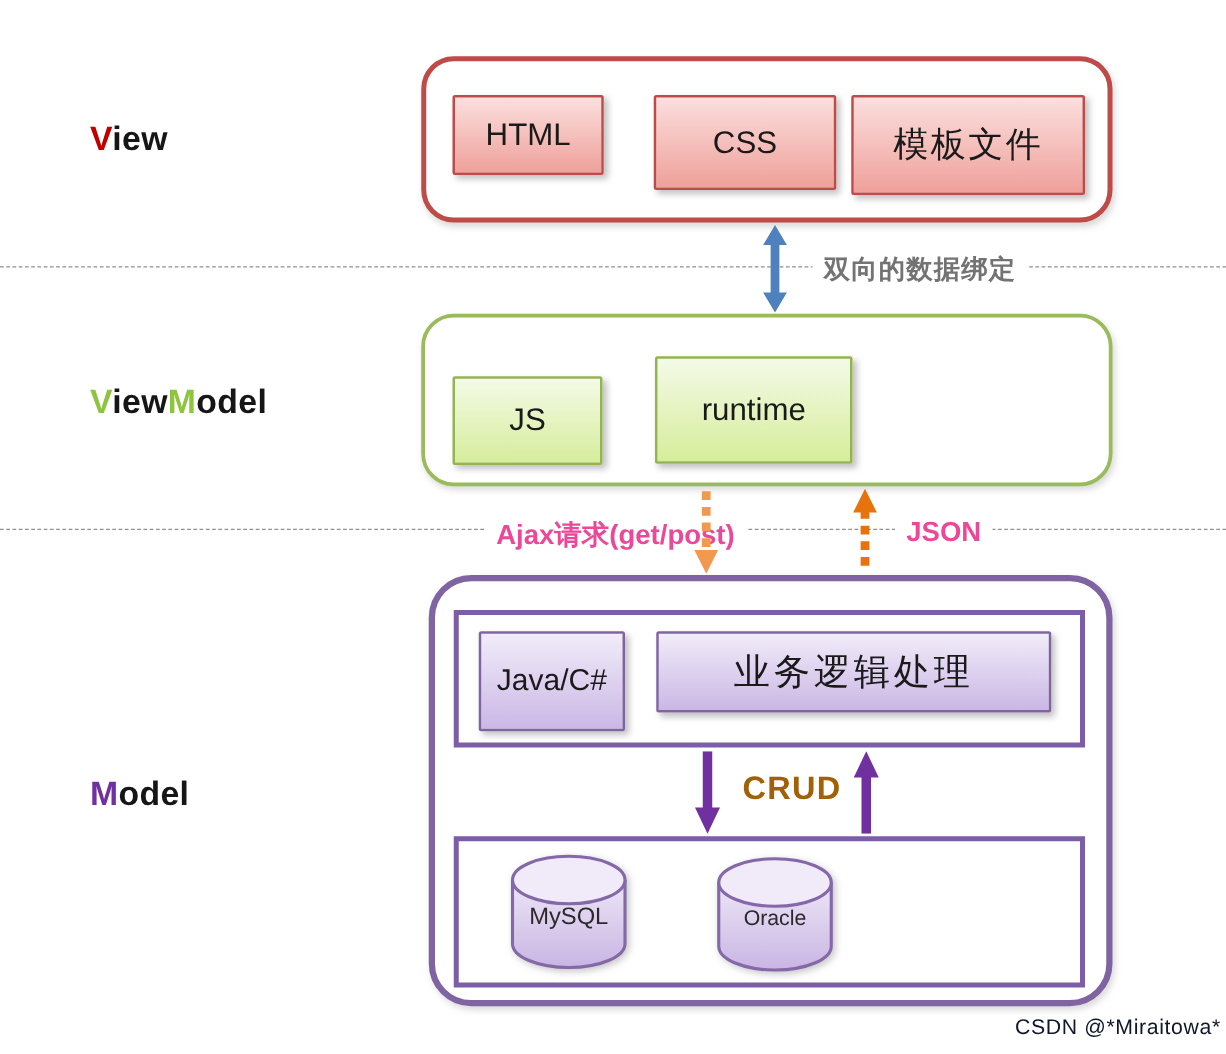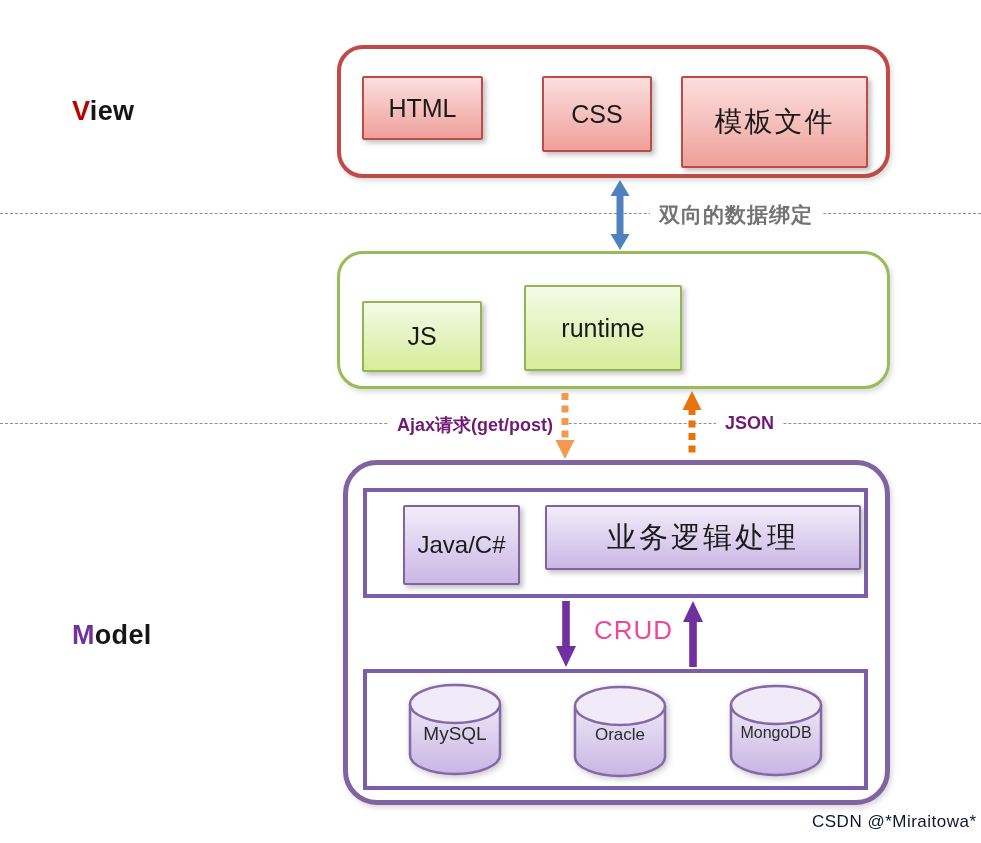"CSS" div.box { left: 542px -> 523px; width: 110px -> 146px }
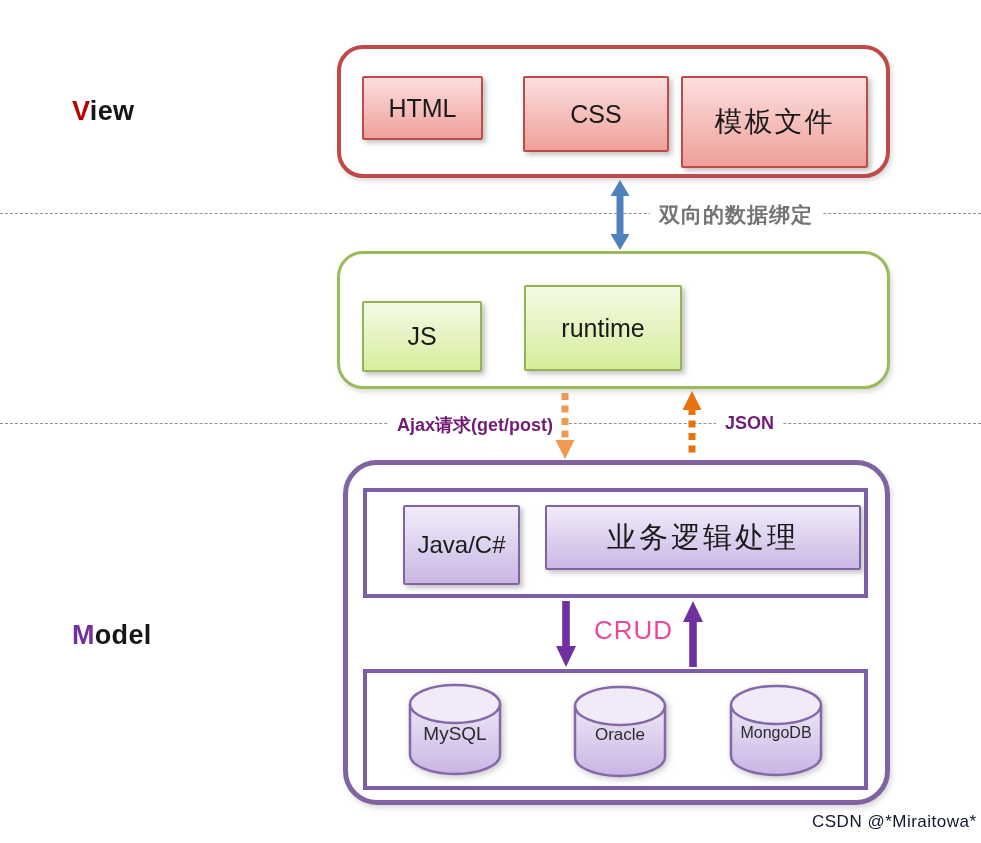"模板文件" div.box { height: 92px -> 80px }
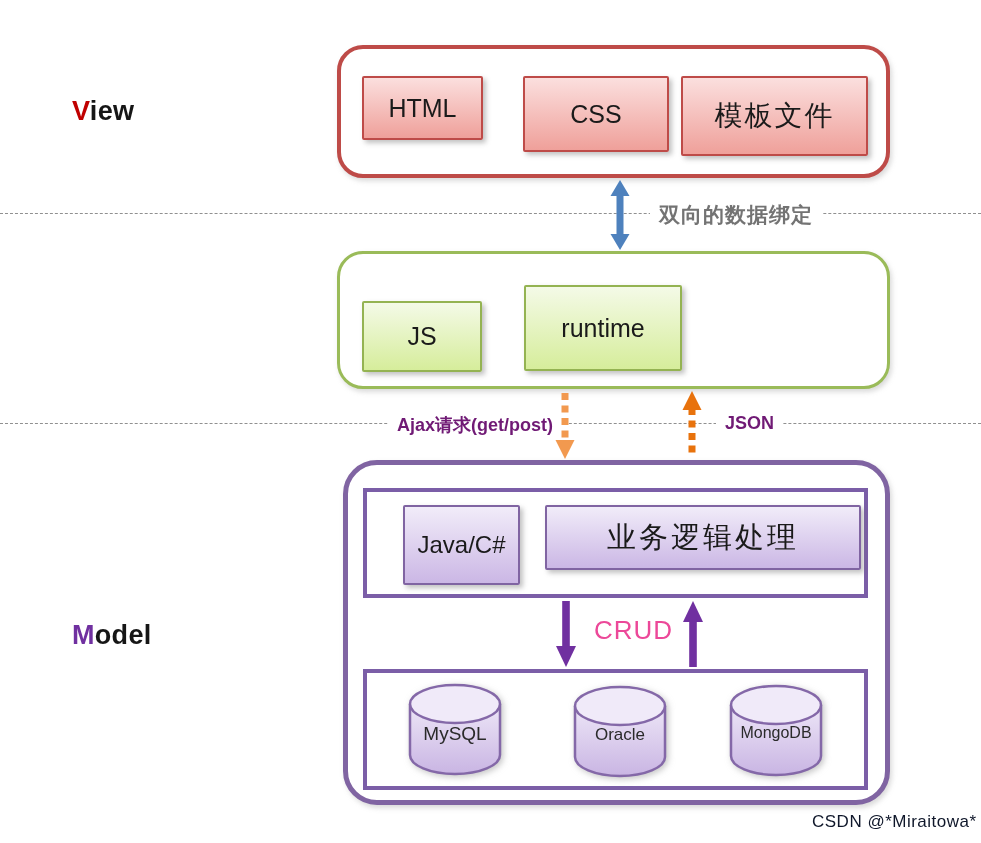"ViewModel" div.row-label { html: none -> <div><span>V</span><span>iew</span><span>M</span><span>odel</span></div> }
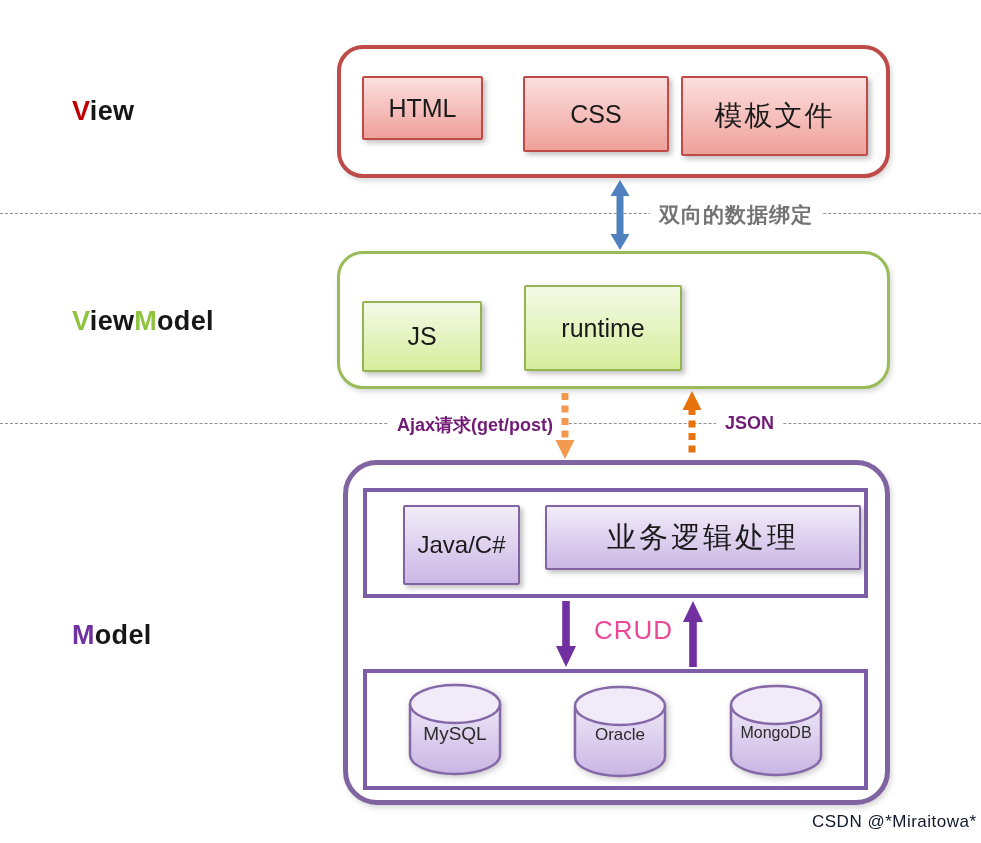"Ajax请求(get/post)" .orange-label { color: #701a75 -> #ec4899; font-size: 18px -> 22px }
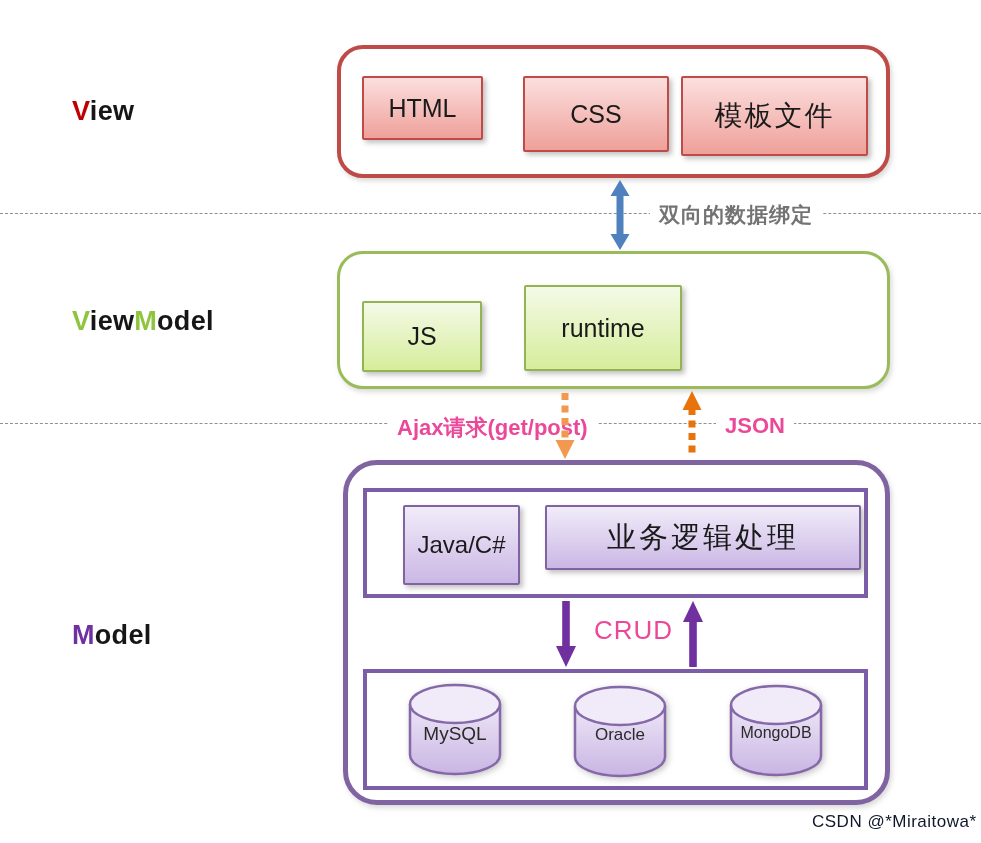"Java/C#" .box.purple { margin-left: 20px -> none }
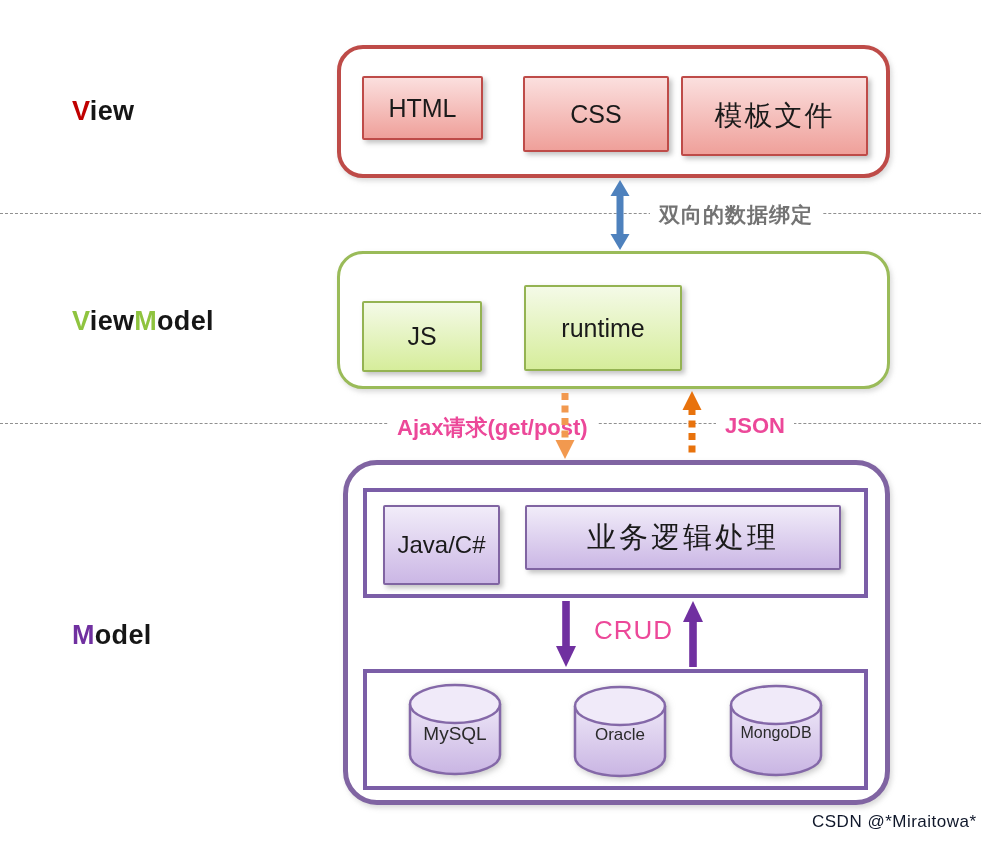"CRUD" .crud-label { color: #ec4899 -> #a16207; font-weight: 400 -> 700 }
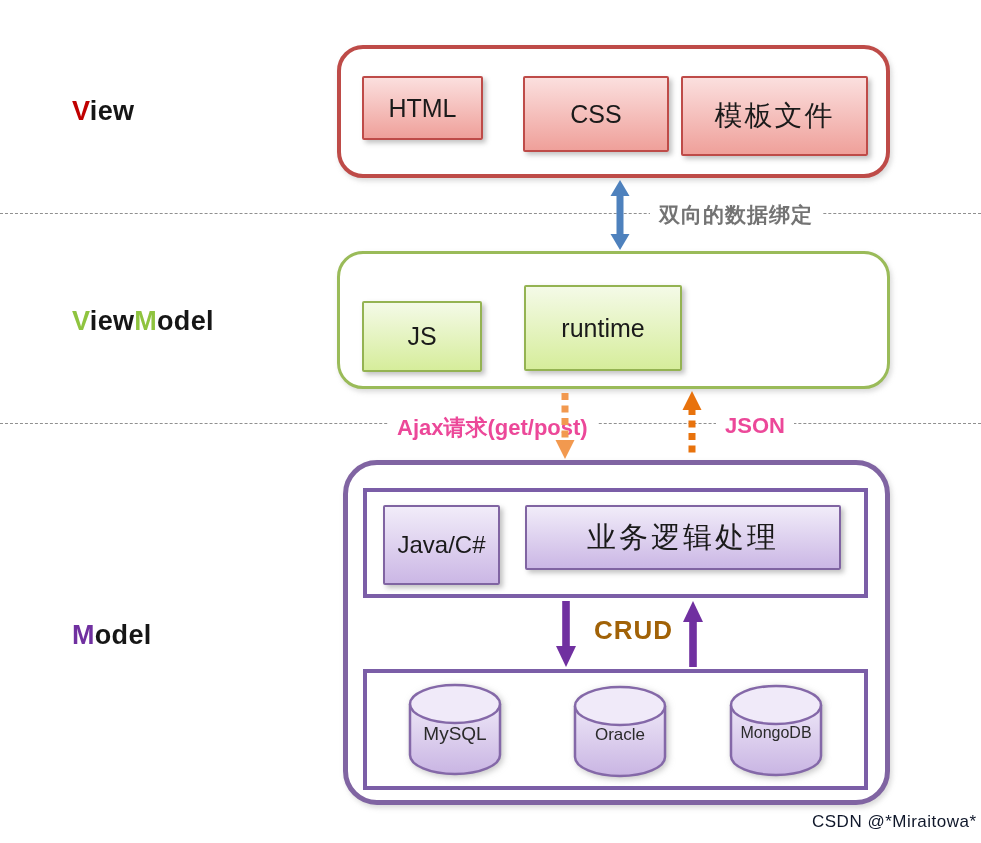"MongoDB" div.cylinder { html: <div> <svg> <path></path> <ellipse></ellipse> </svg> <span>MongoDB</span> </div> -> none }
